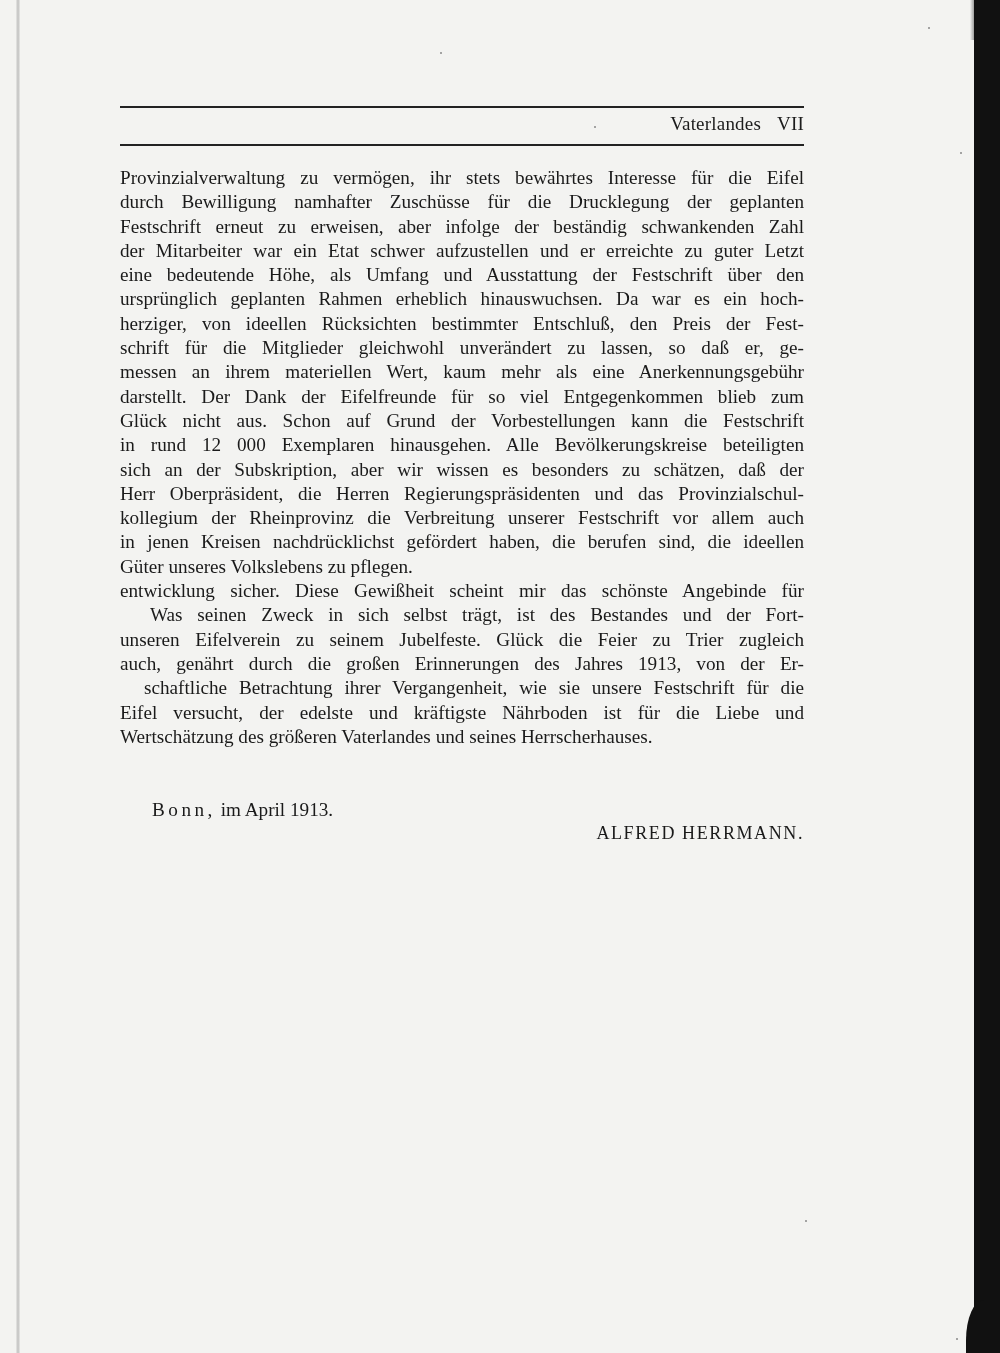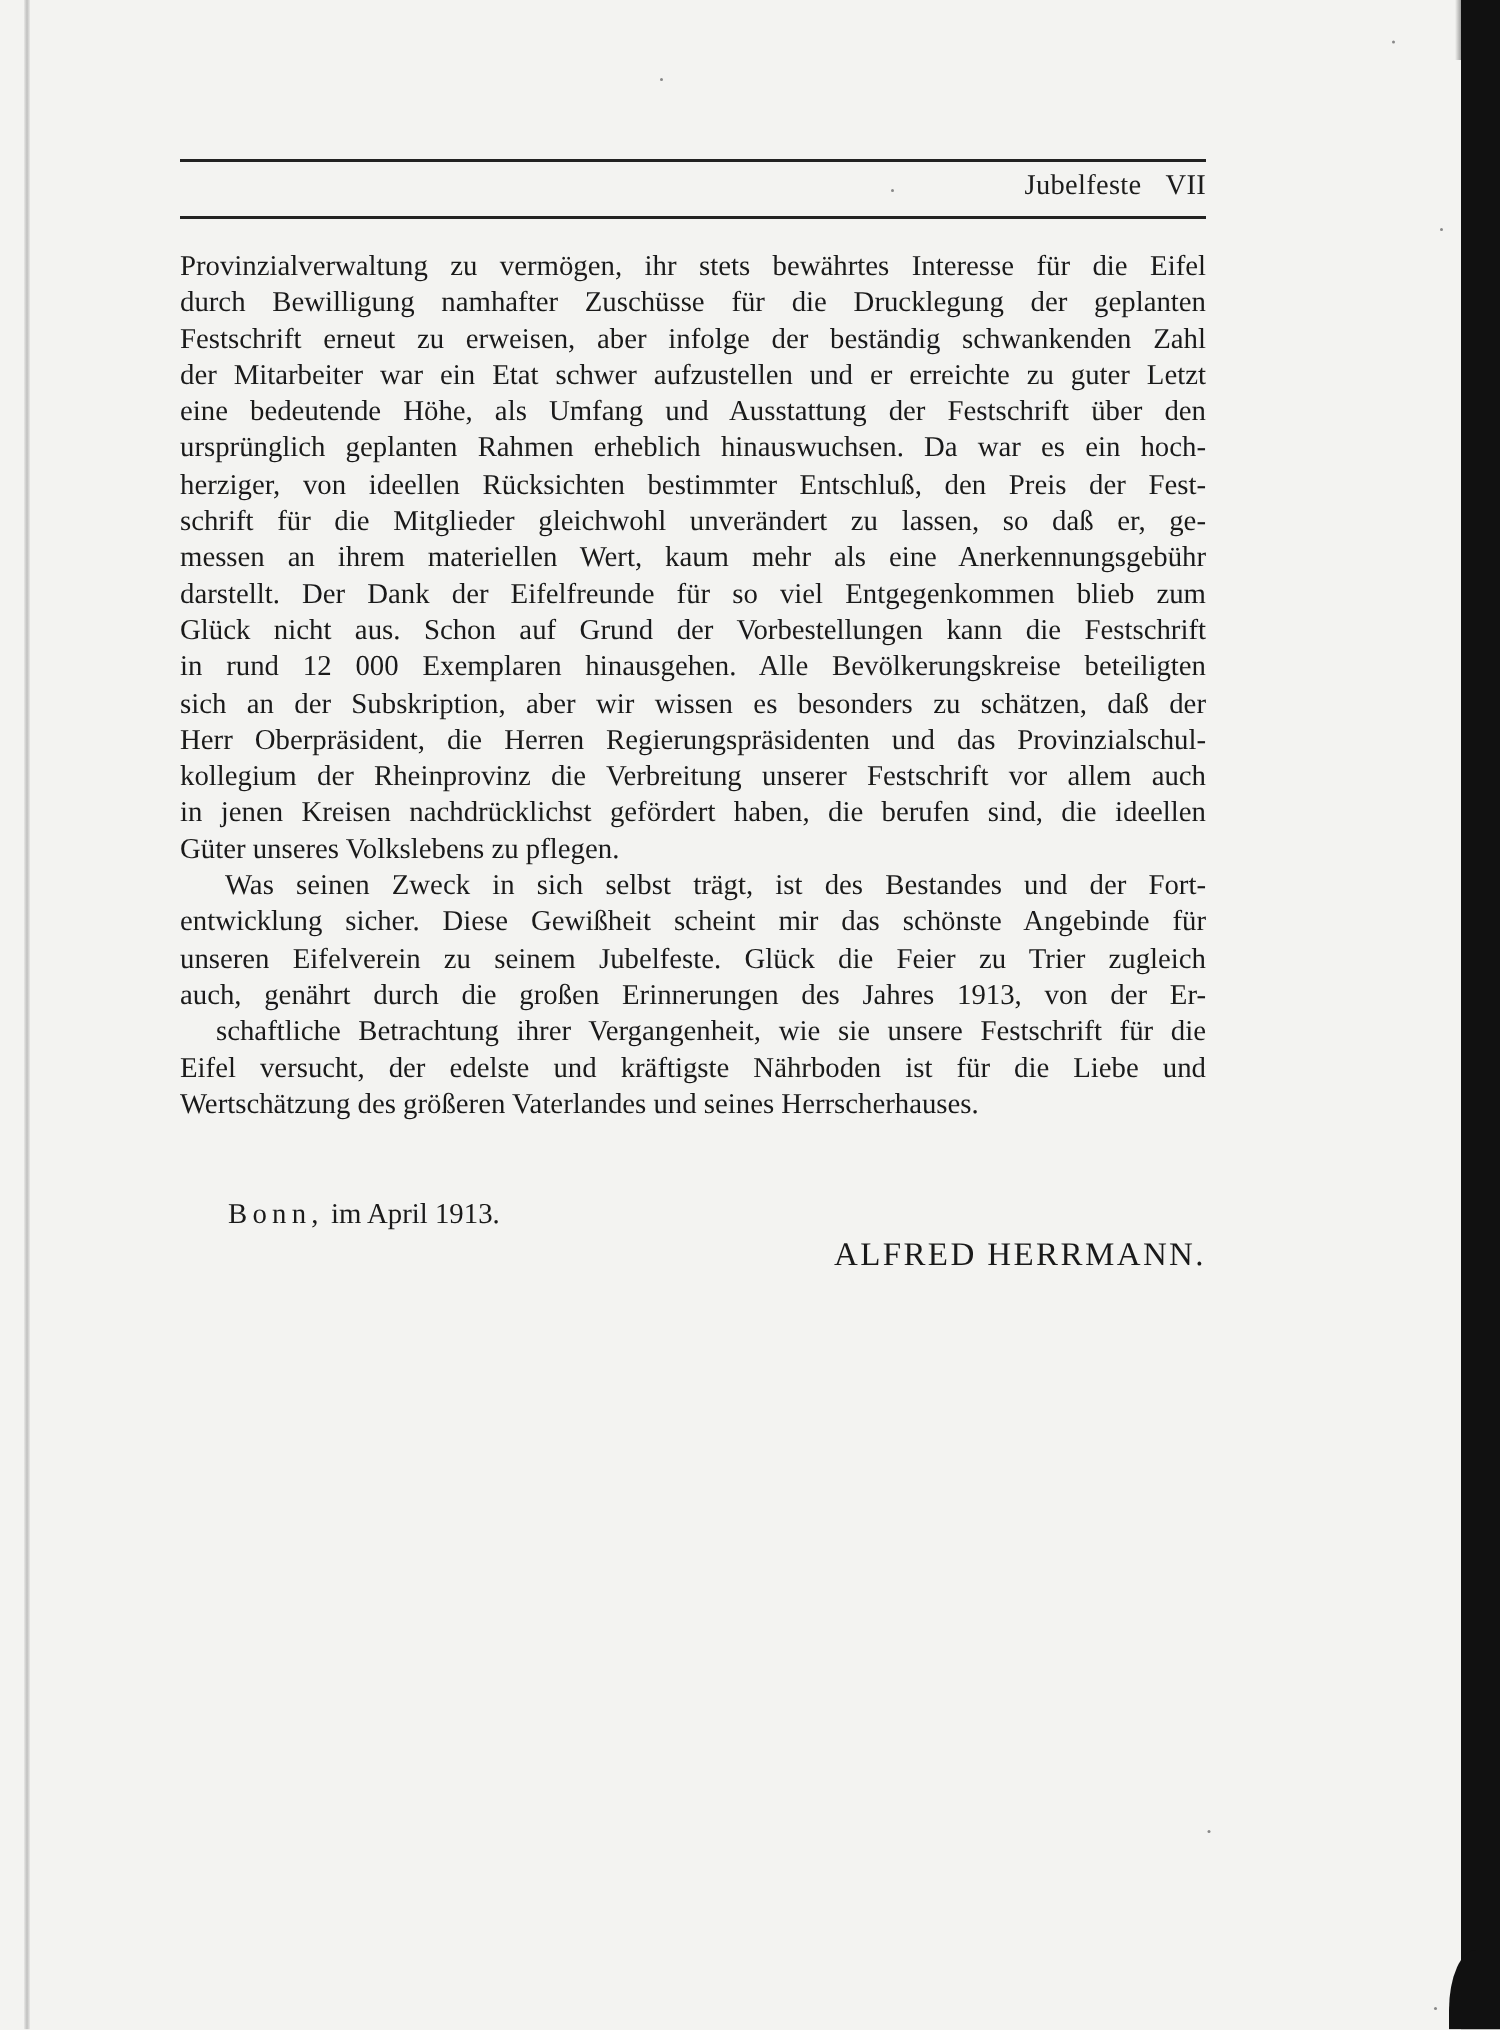"Jubelfeste" span { text: Jubelfeste -> Vaterlandes }
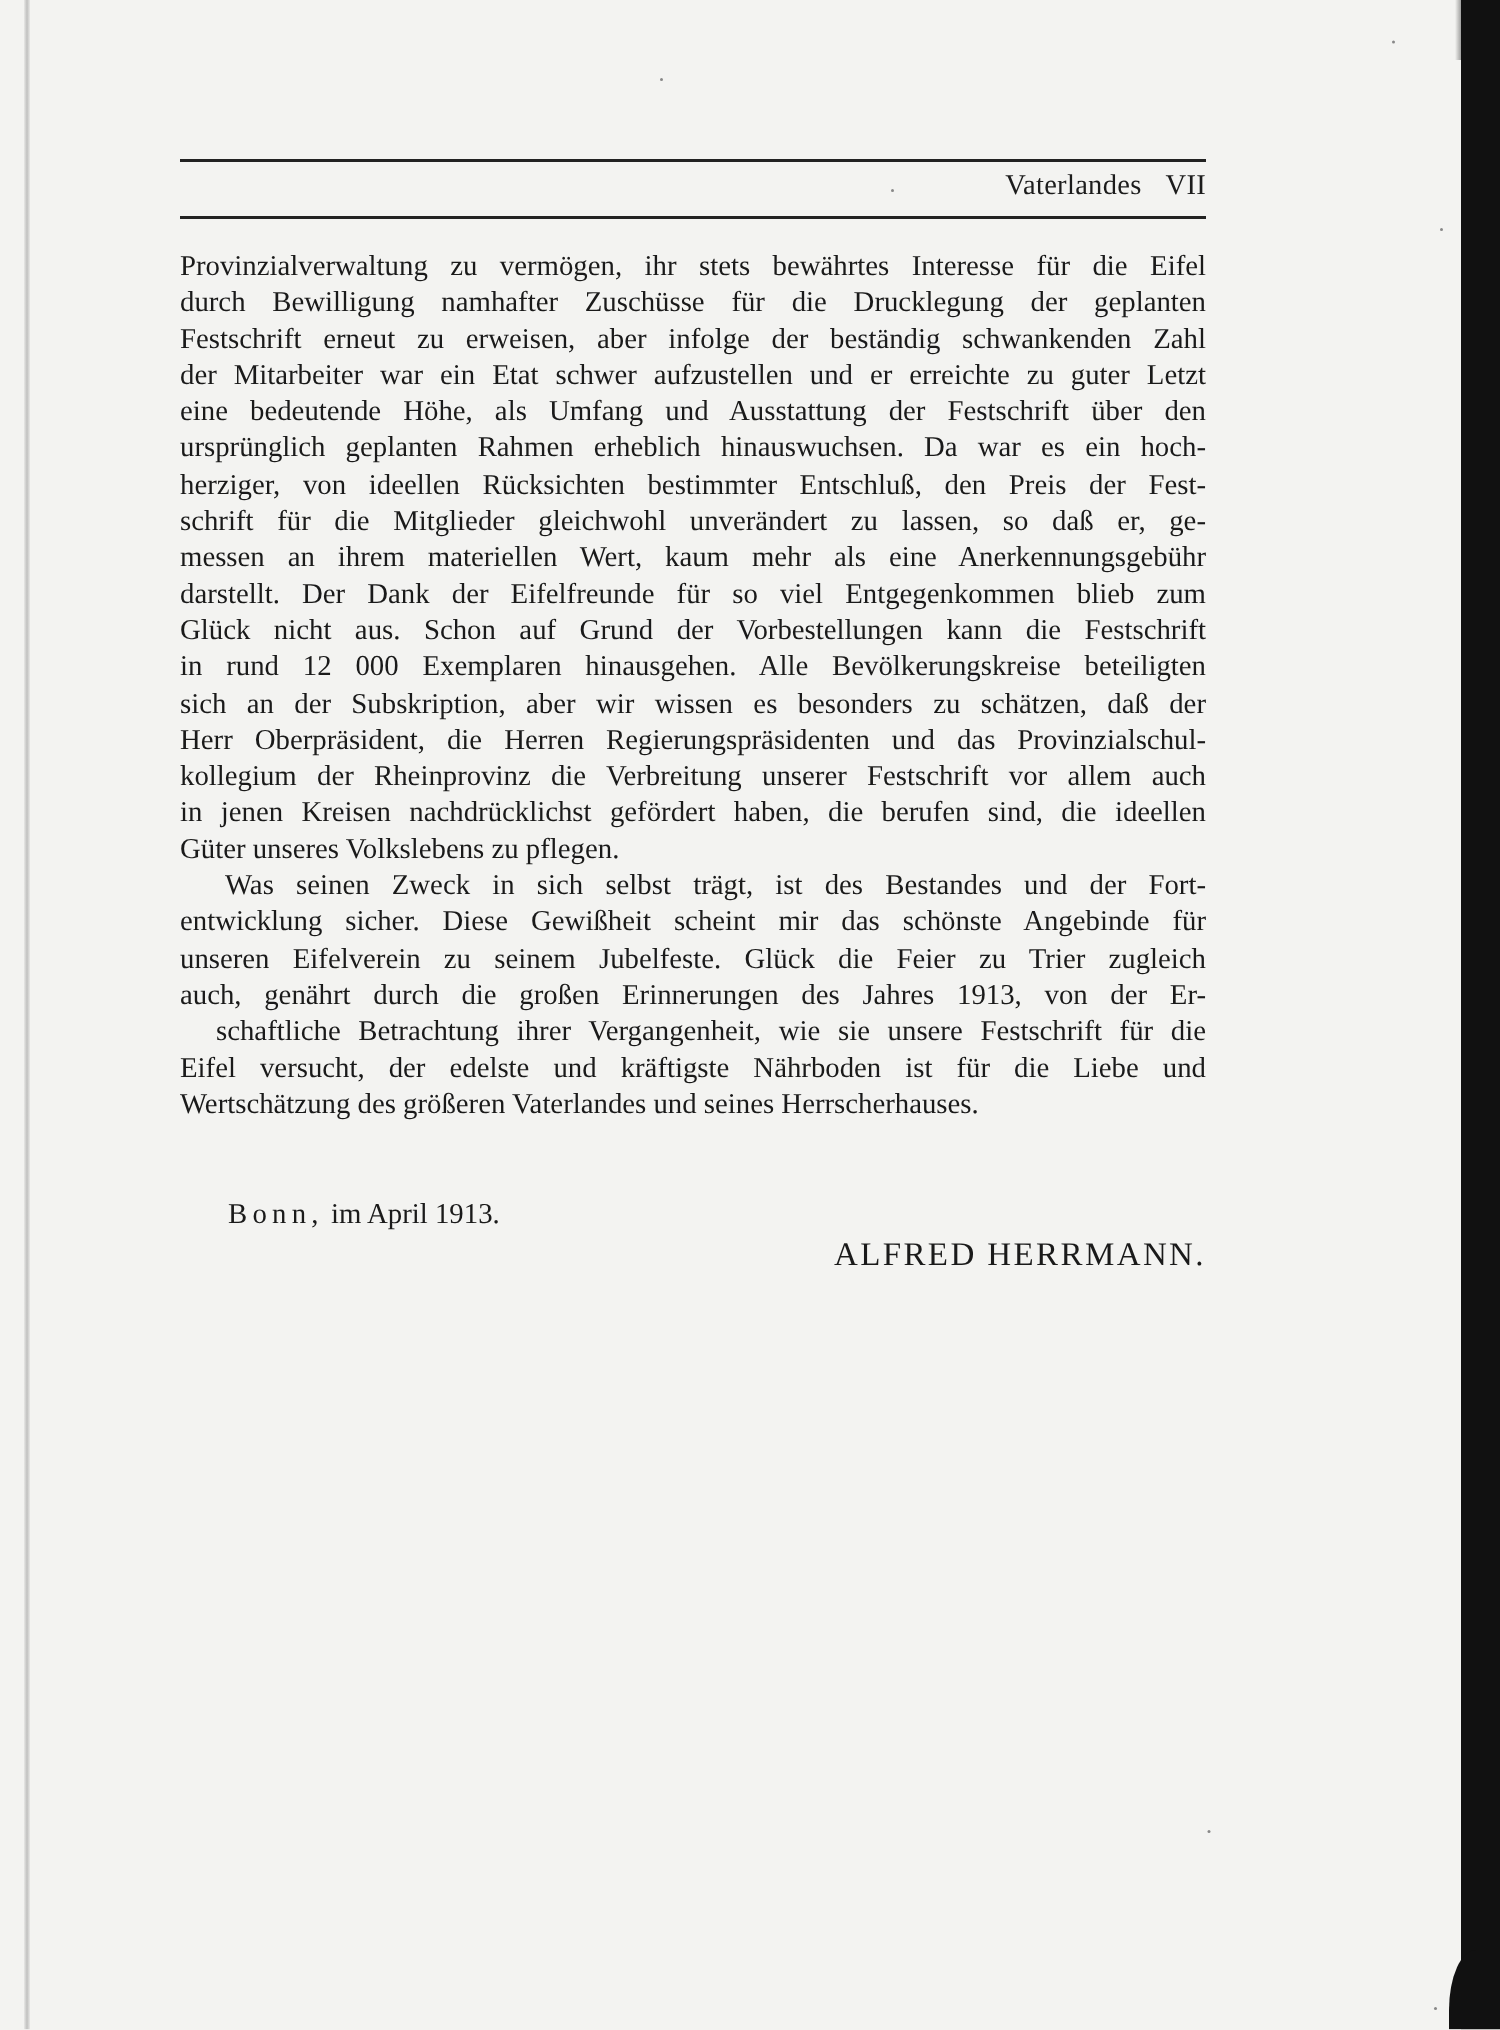"Was seinen Zweck in sich" span.line { order: before "entwicklung sicher. Diese Gewißheit" -> after "entwicklung sicher. Diese Gewißheit" }
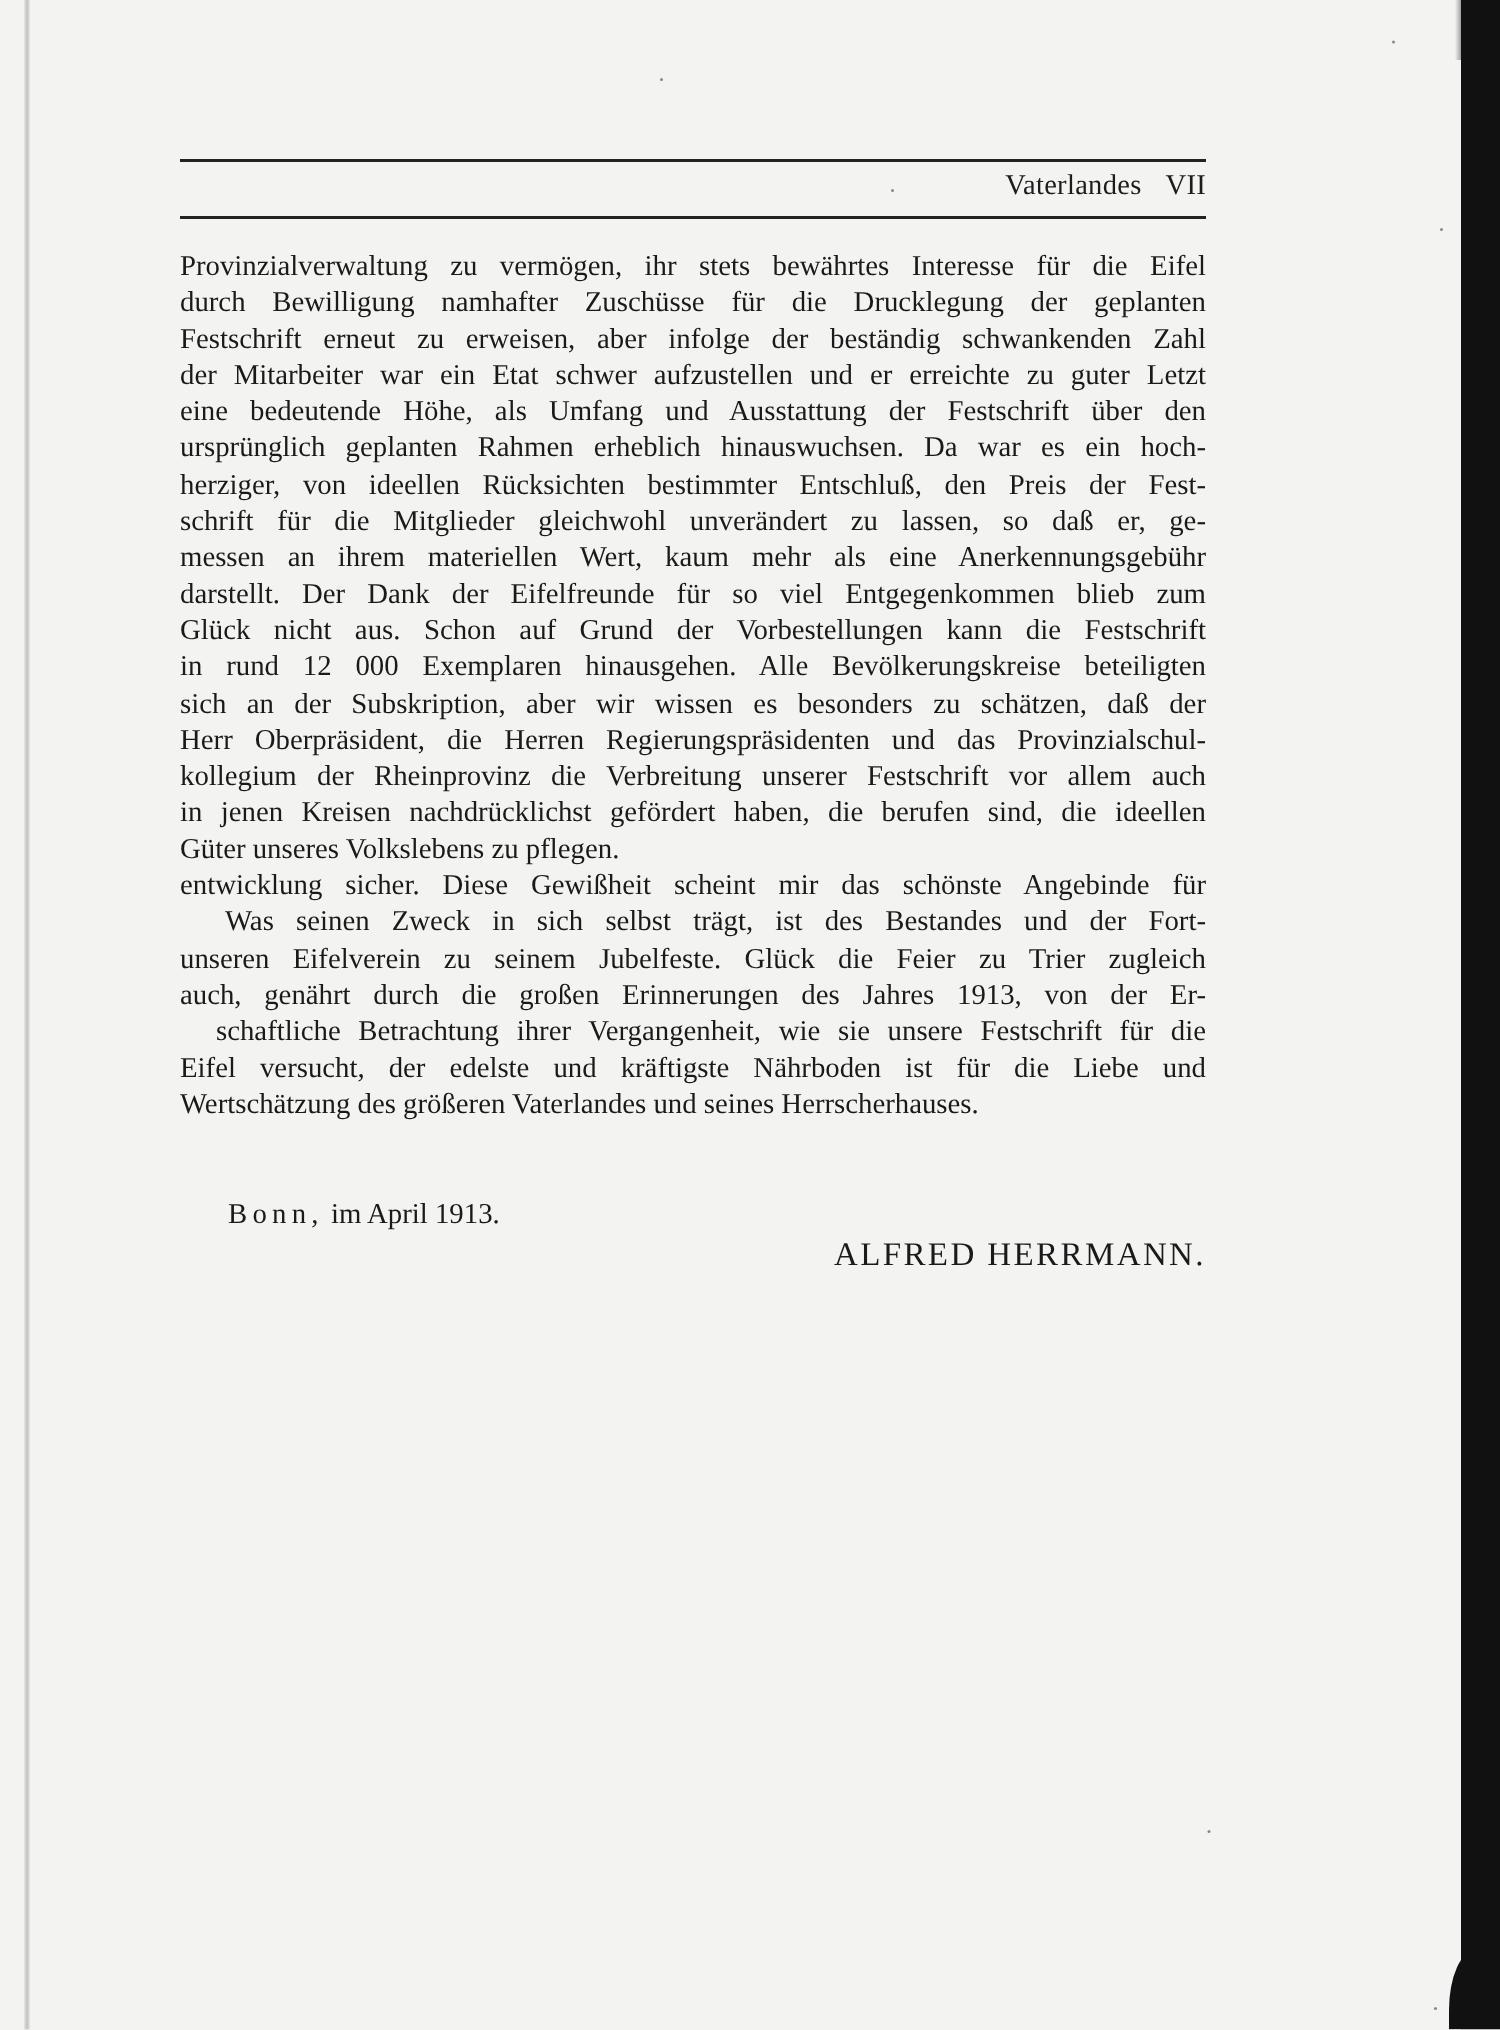"ALFRED HERRMANN." .signature { font-size: 22px -> 18px }
